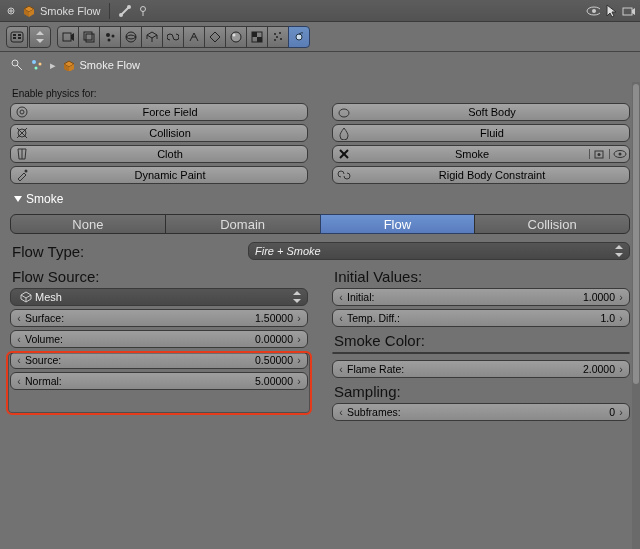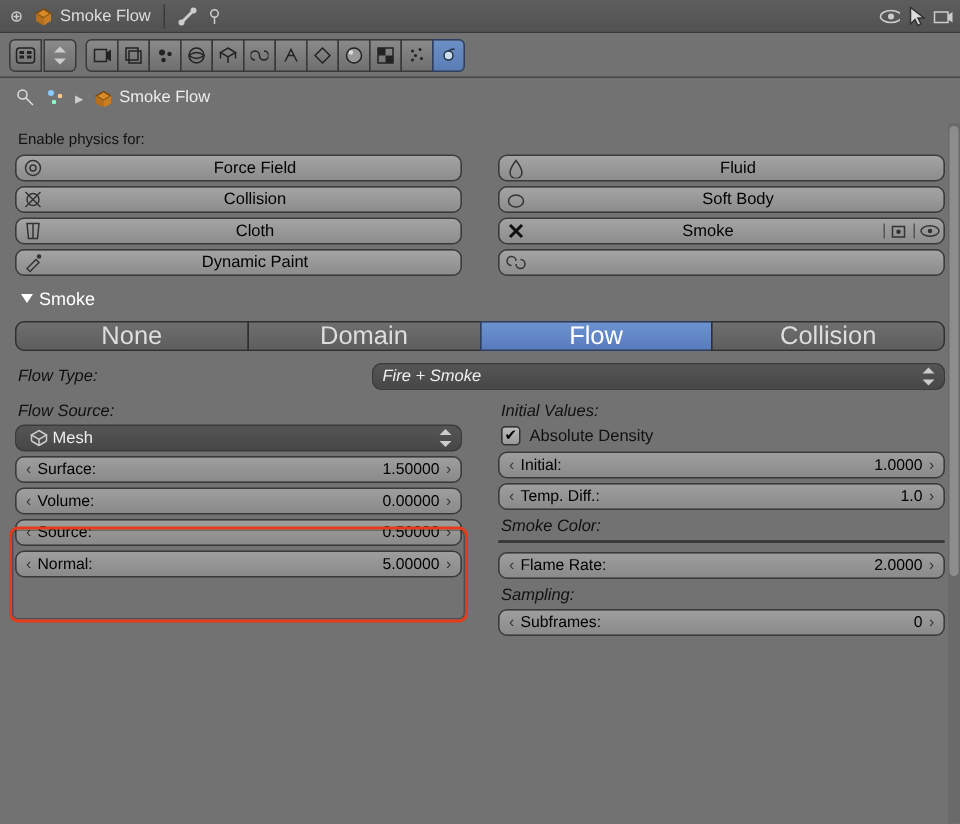"Fluid" div.btn { order: before "Soft Body" -> after "Soft Body" }
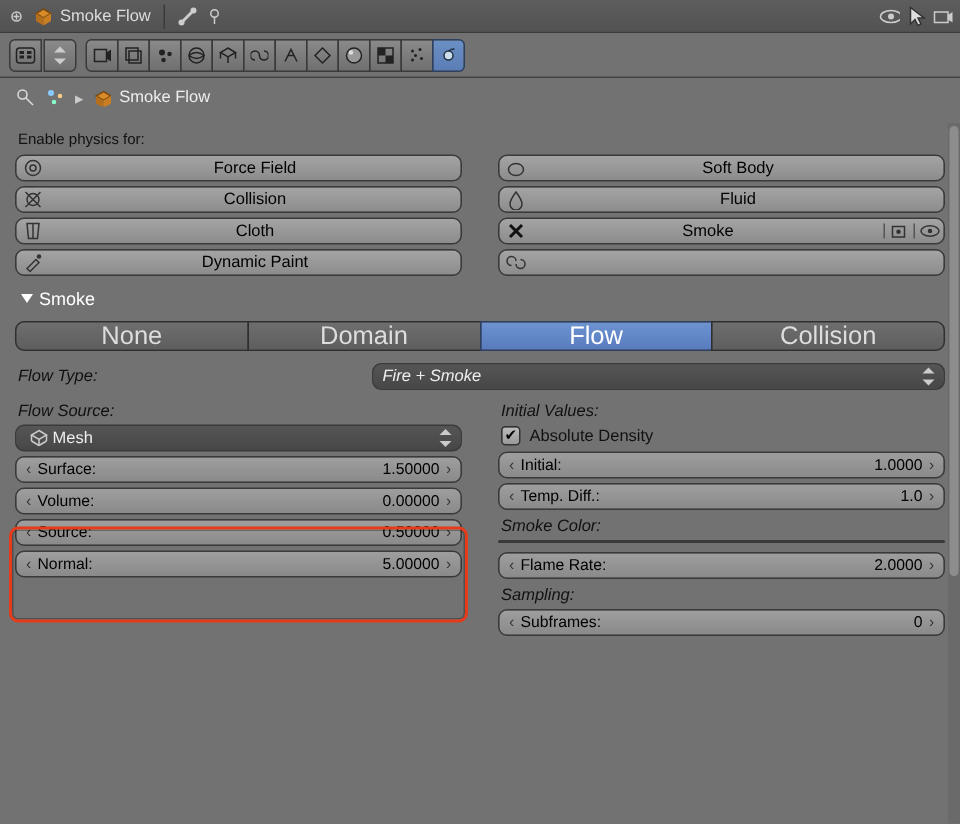"Rigid Body Constraint" span.blabel { html: none -> <span>Rigid Body Constraint</span> }
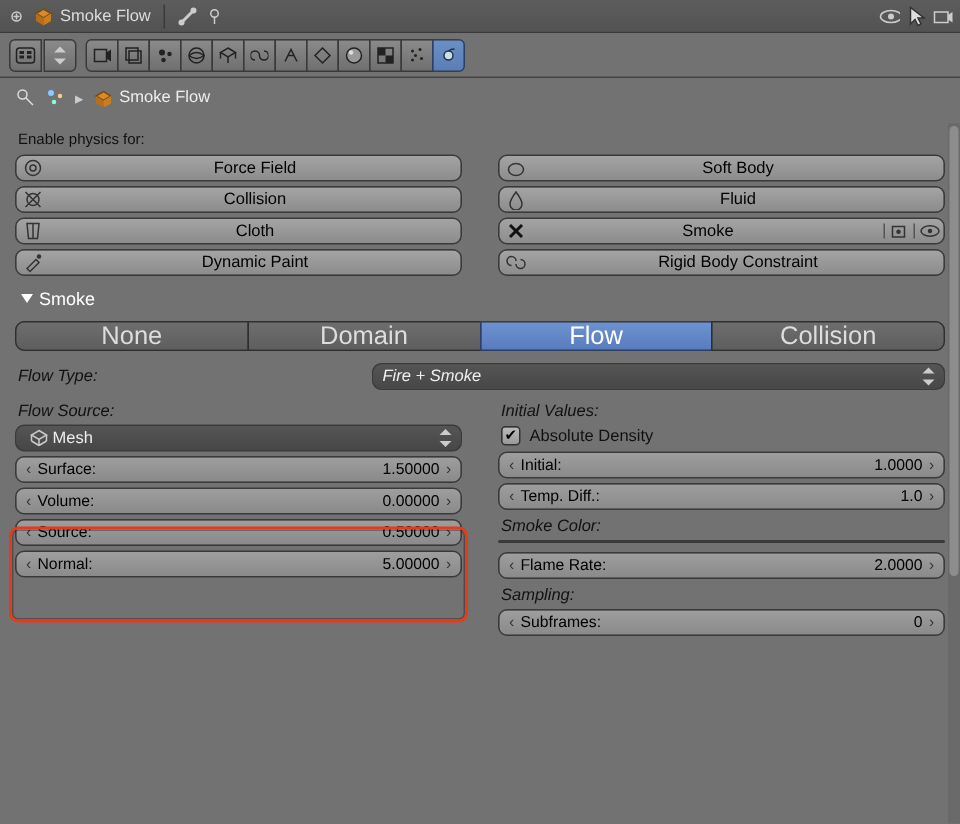"None" .tab { font-size: 17px -> 13px }
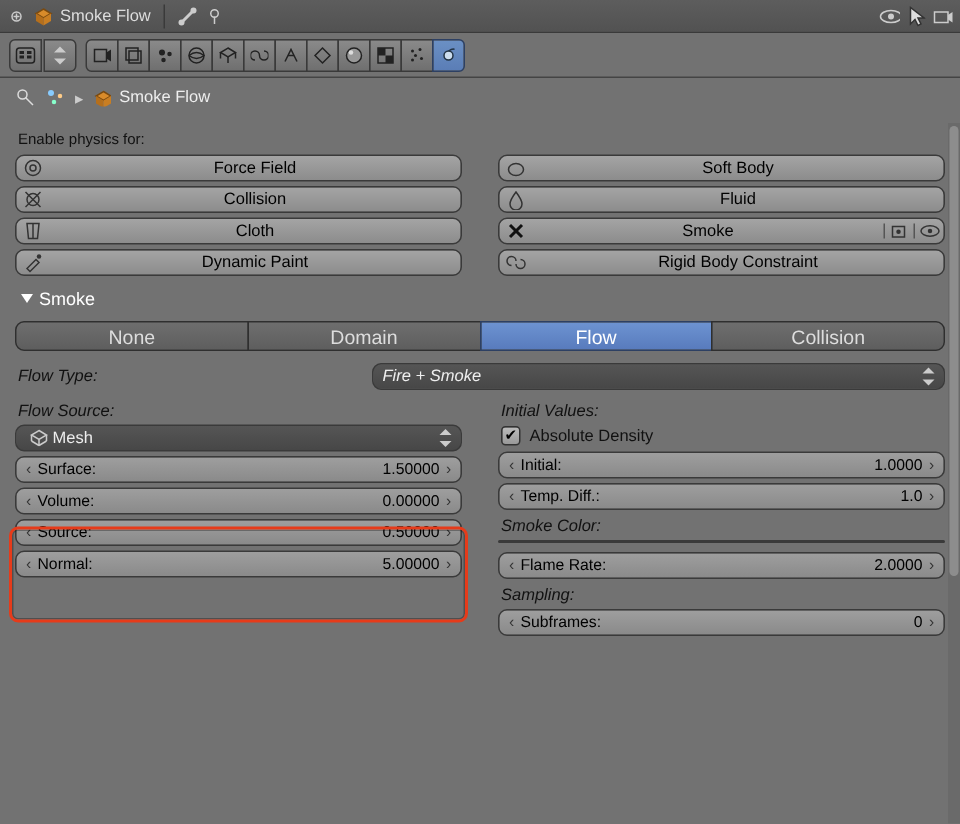"Flow Type:" .rowlabel { font-size: 11px -> 15px; font-style: italic -> none }
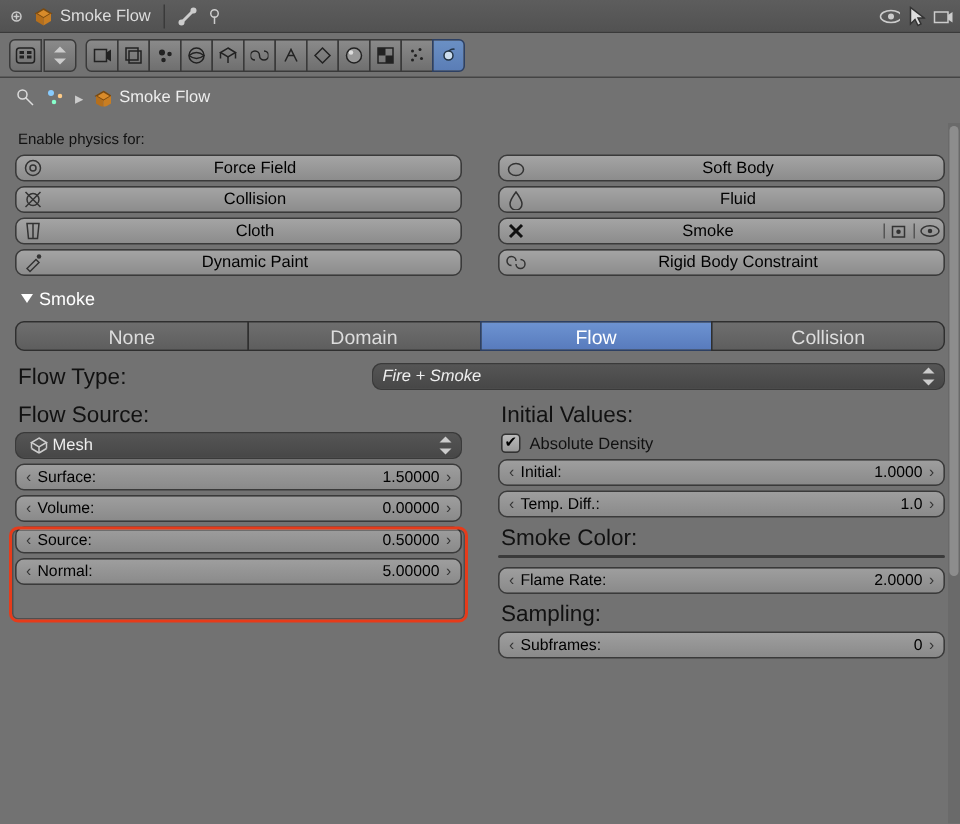"Absolute Density" div.chk { html: <div> <span></span> <span>Absolute Density</span> </div> -> none }
